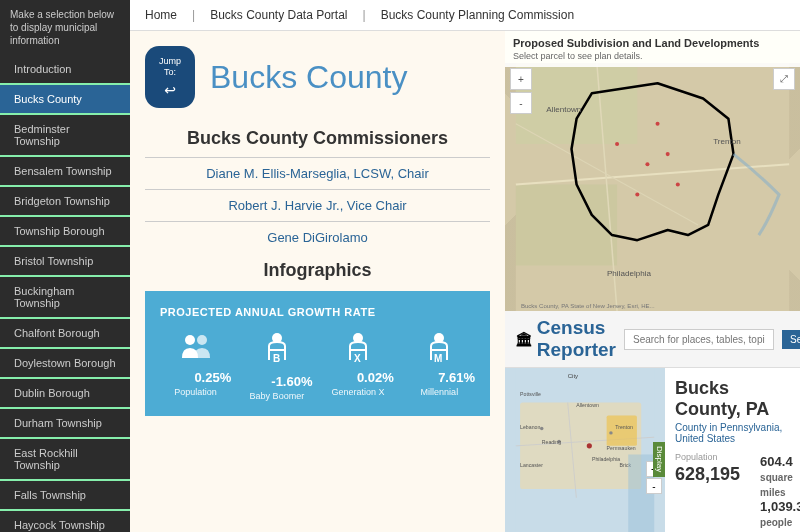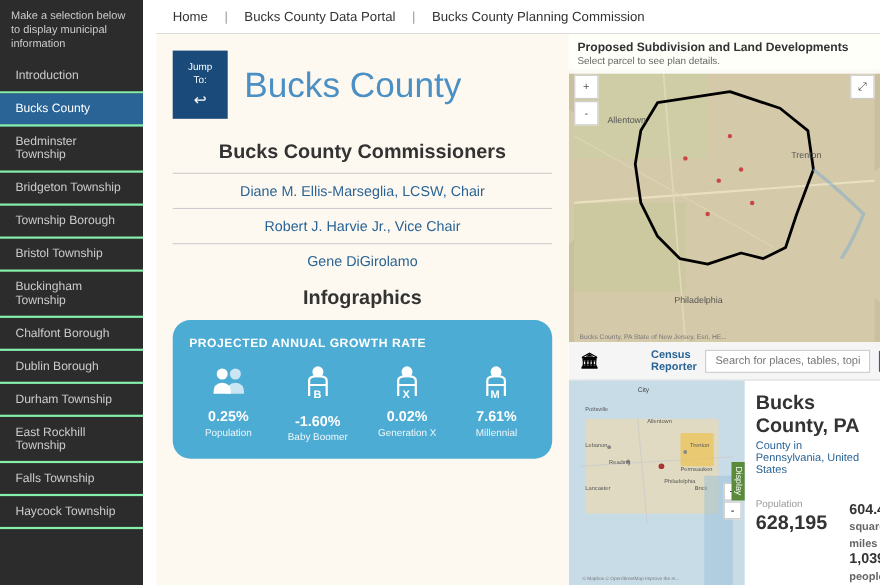"Home" .main-content { padding-left: 12px -> none }
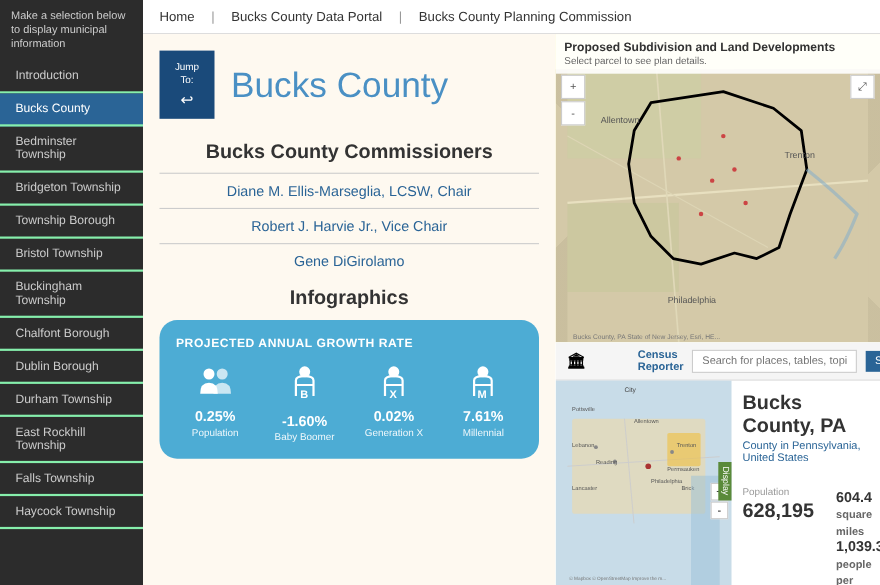"Jump To:" .jump-to-box { border-radius: 0 -> 14px }
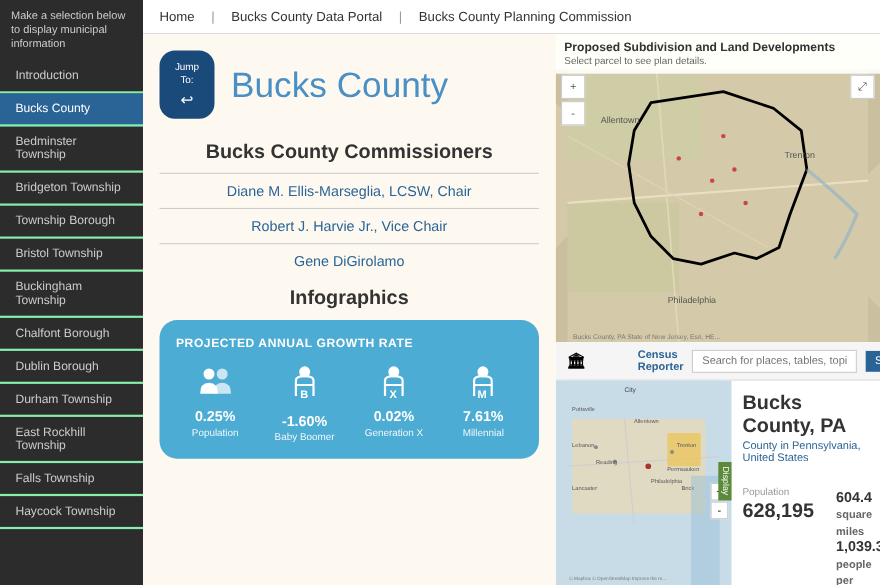"Bensalem Township" div.sidebar-item { html: none -> <div>Bensalem Township</div> }
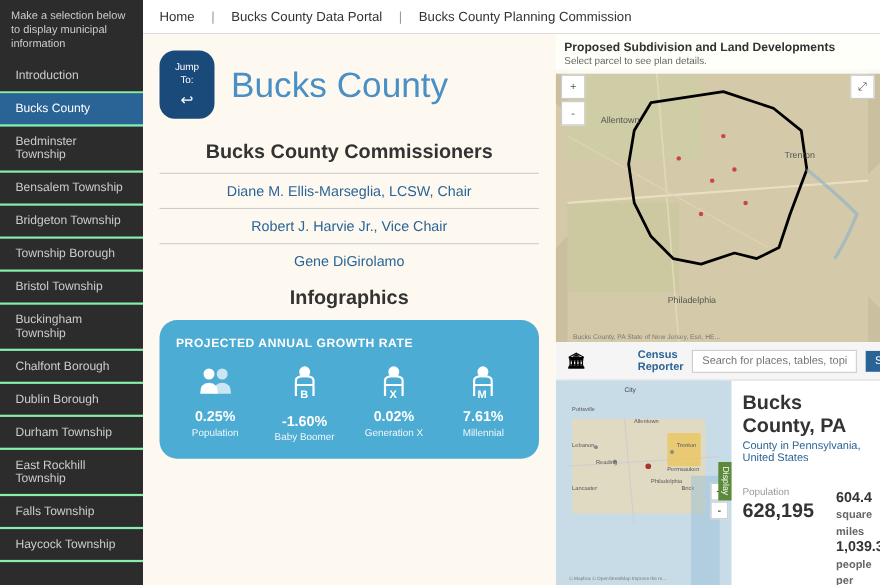"PROJECTED ANNUAL GROWTH RATE" .growth-rate-box { border-radius: 16px -> 0 }
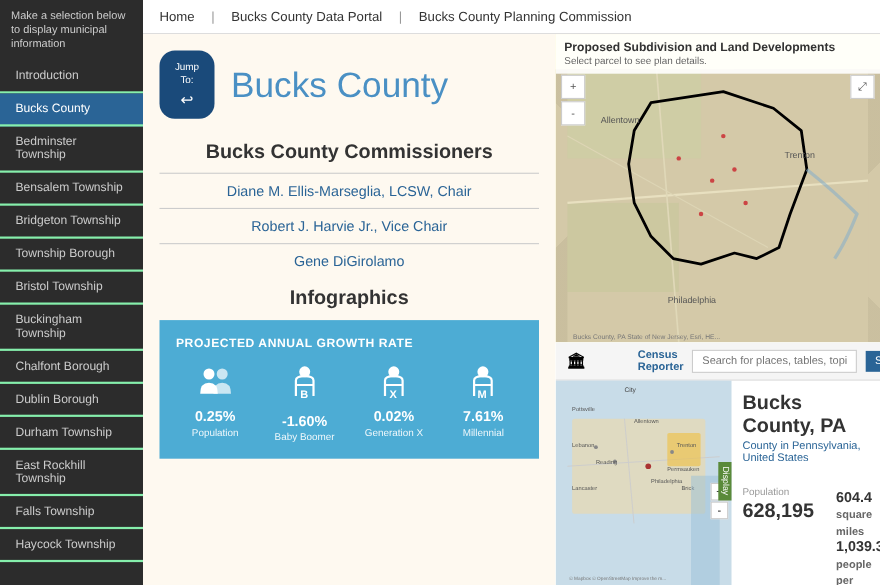"Census Reporter" span { font-size: 10px -> 19px; margin-left: 43px -> none }
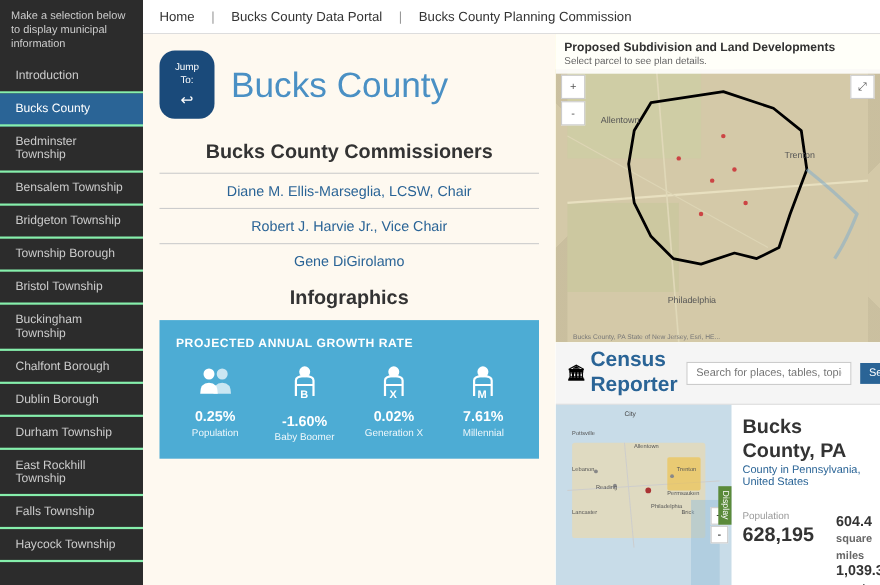"Doylestown Borough" div.sidebar-item { html: none -> <div>Doylestown Borough</div> }
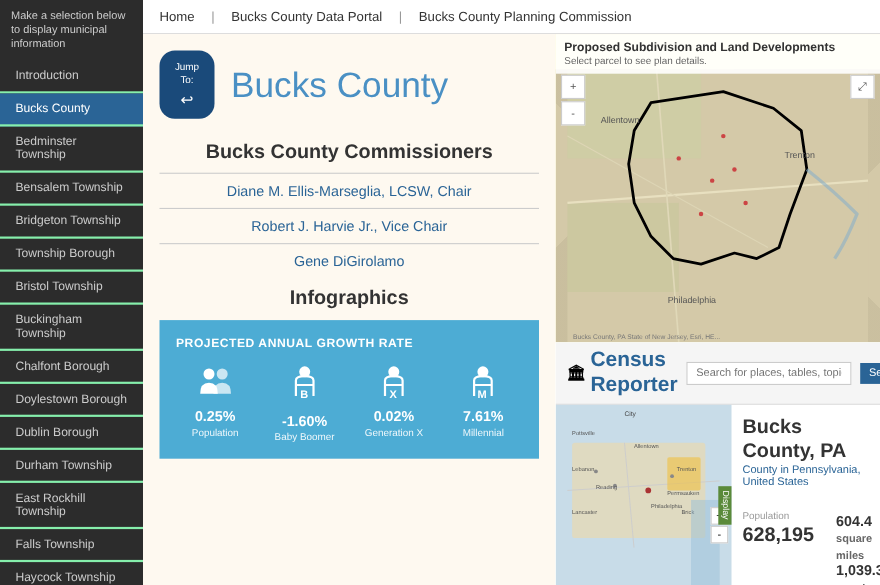"0.25%" .growth-percent { text-align: none -> right }
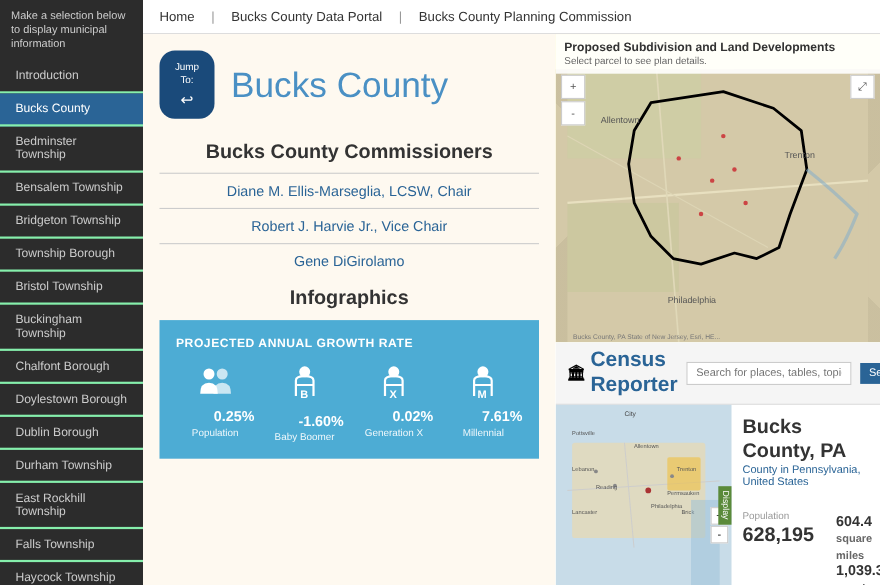"County in Pennsylvania, United States" .census-county-sub { margin-bottom: 20px -> 8px }
